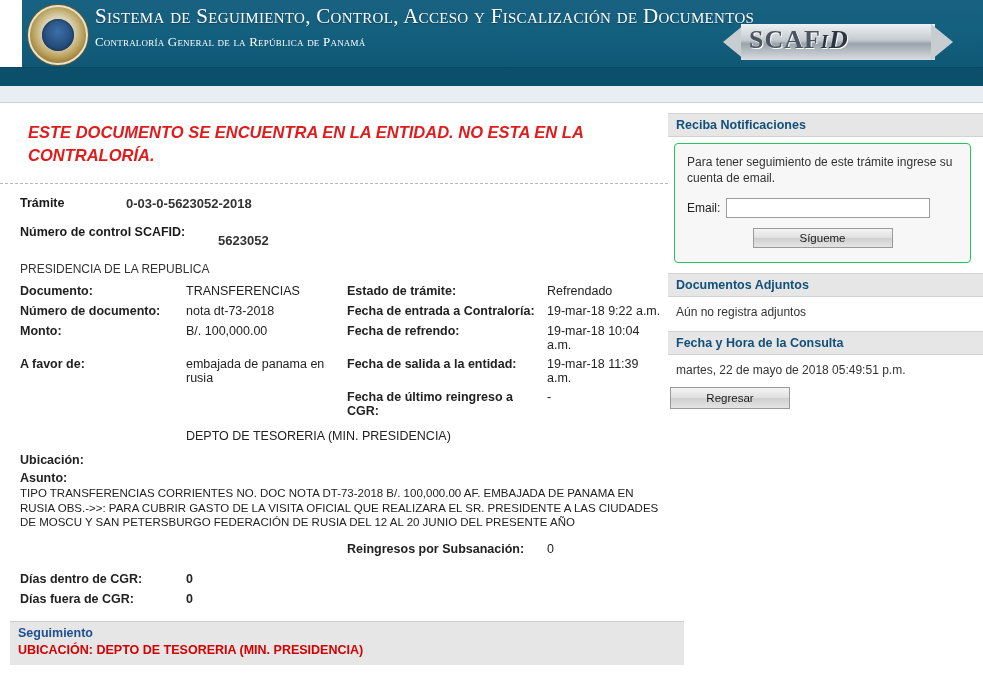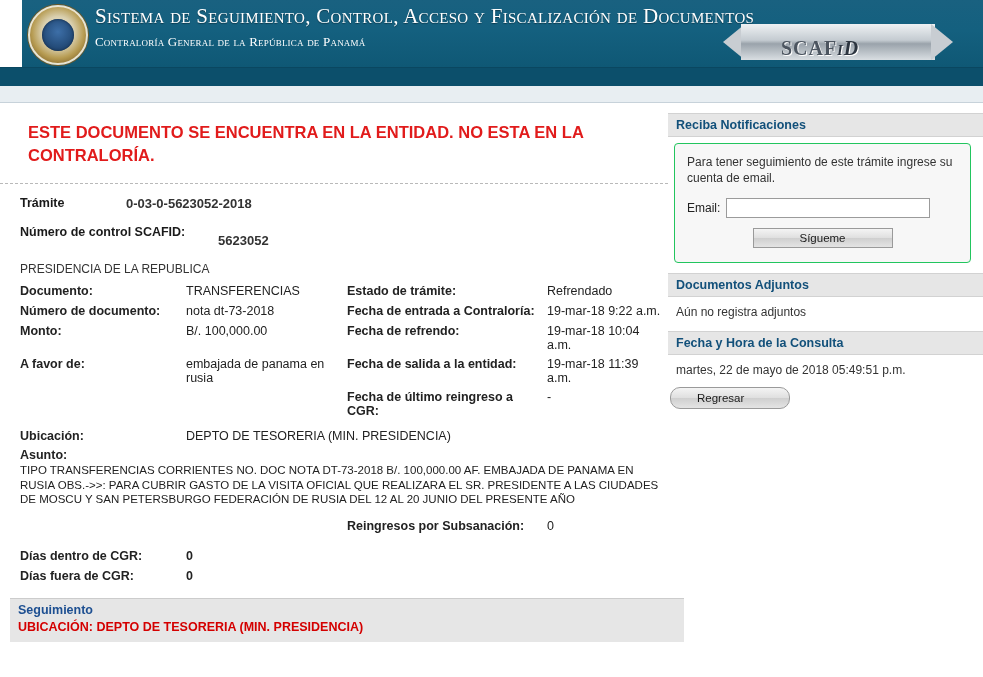"SCAFiD" .scafid-text { font-size: 20px -> 26px; margin-left: 32px -> none; top: 17px -> 5px }
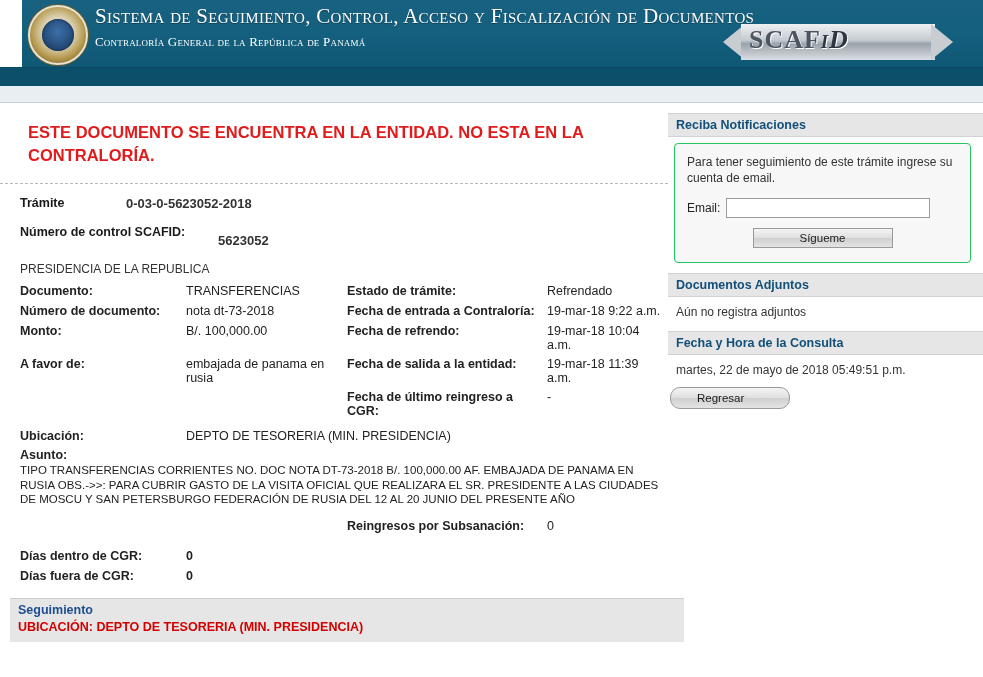"ESTE DOCUMENTO SE ENCUENTRA EN" .alert { font-style: none -> italic }
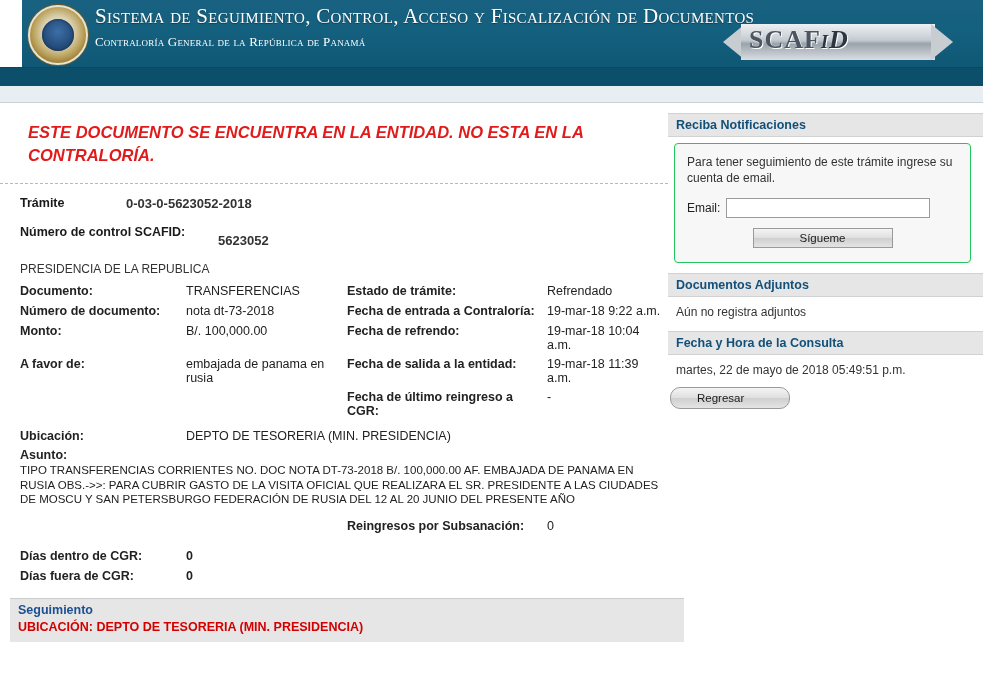"Regresar" .btn-regresar { border-radius: 10px -> none; padding: 4px 26px -> 4px 10px; text-align: left -> center }
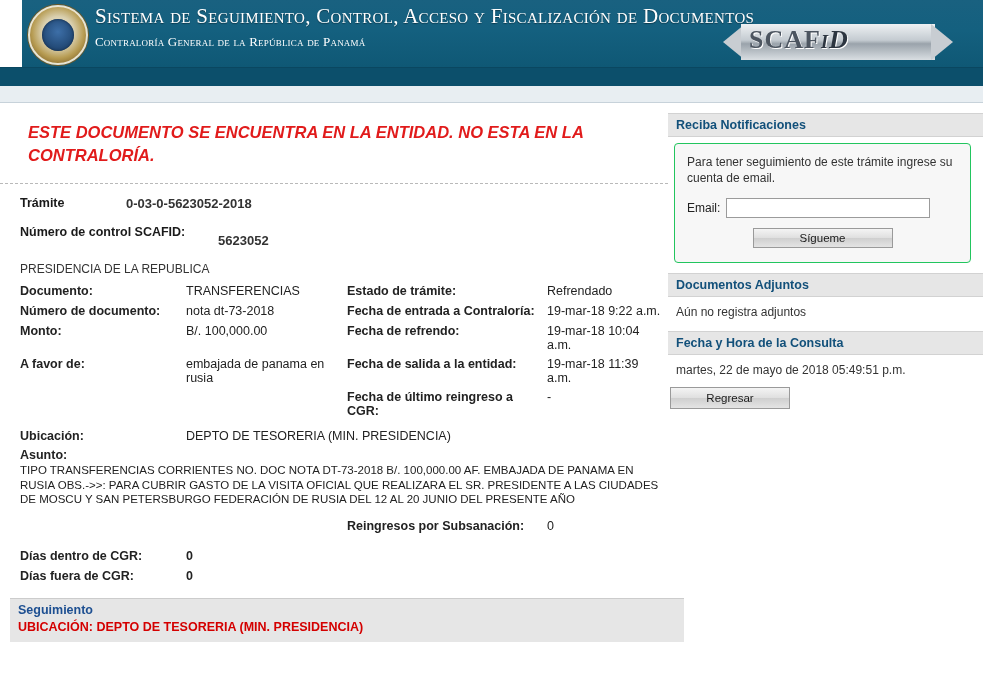"Ubicación:" .ubic-row .fl { margin-top: none -> 24px }
